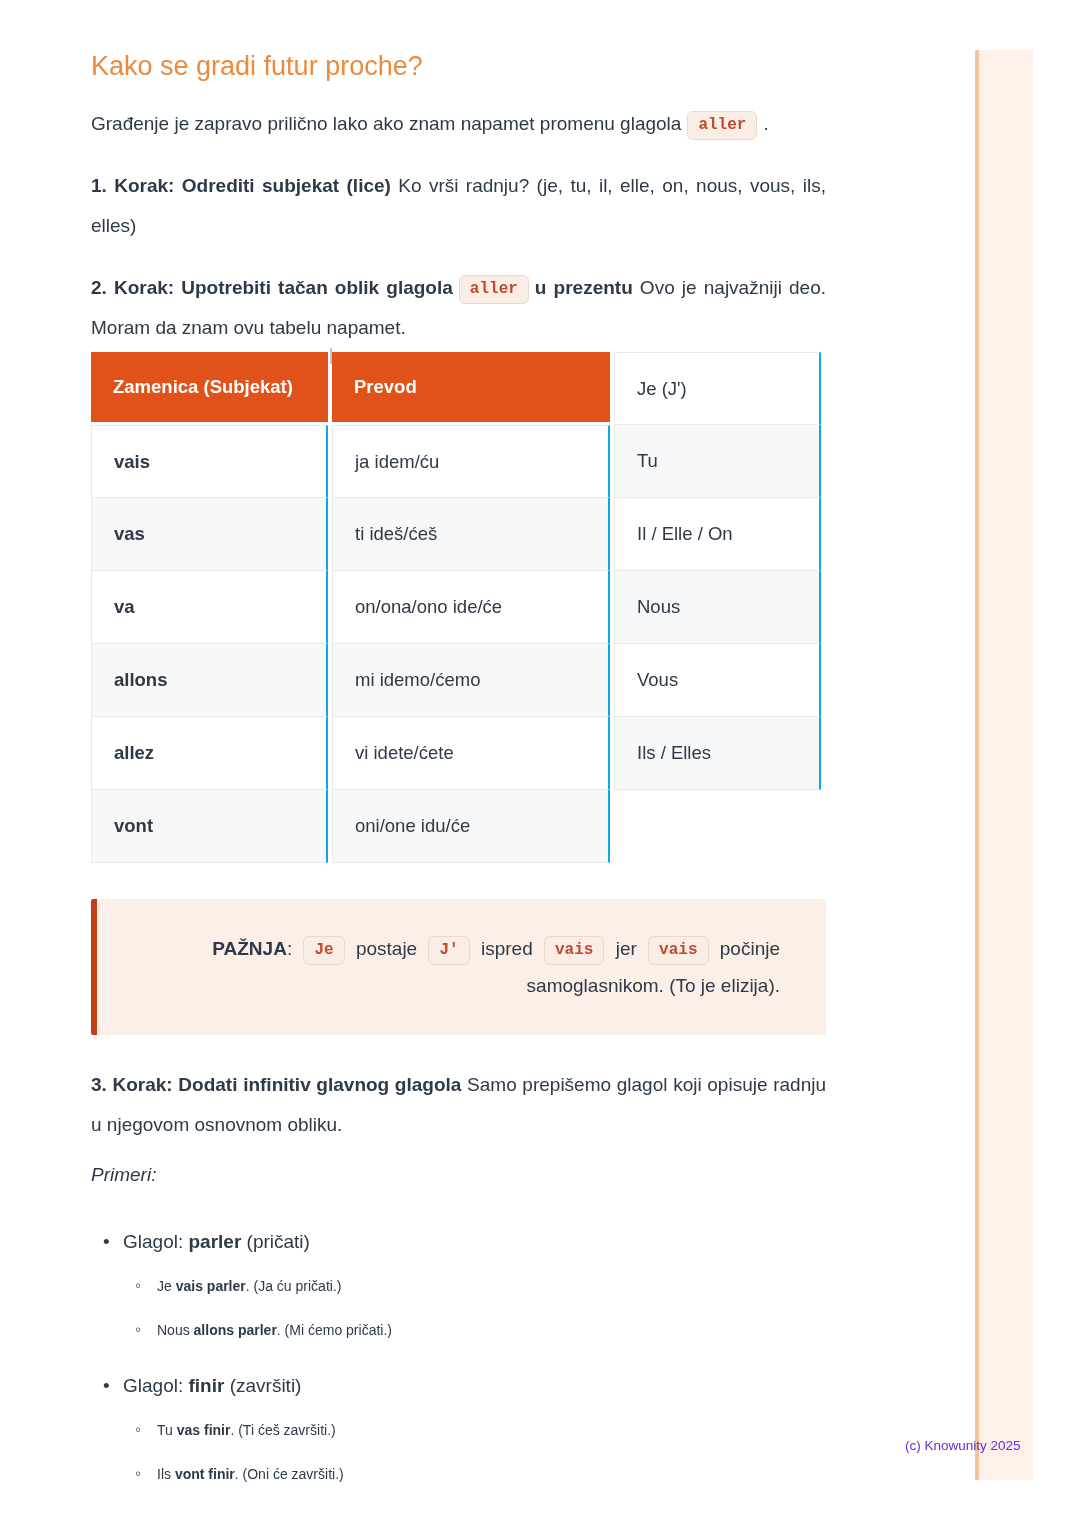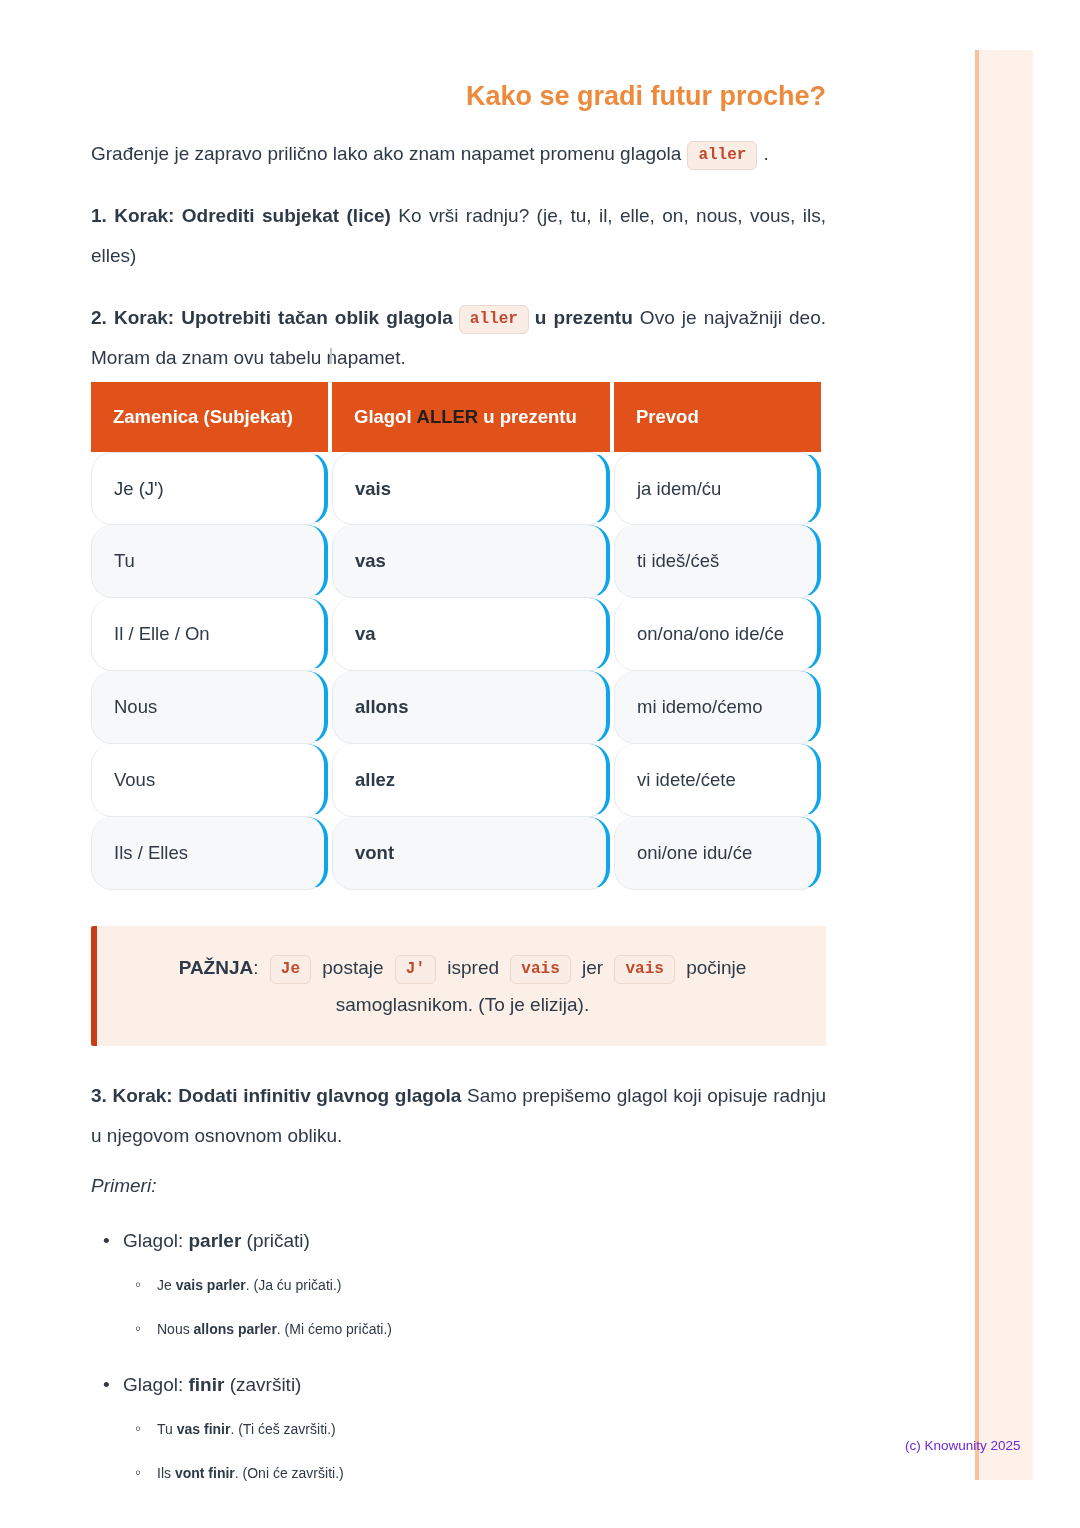"Kako se gradi futur proche?" h1.title { font-weight: bold -> normal; margin: 80px 0 0 0 -> 50px 0 0 0; text-align: right -> none }
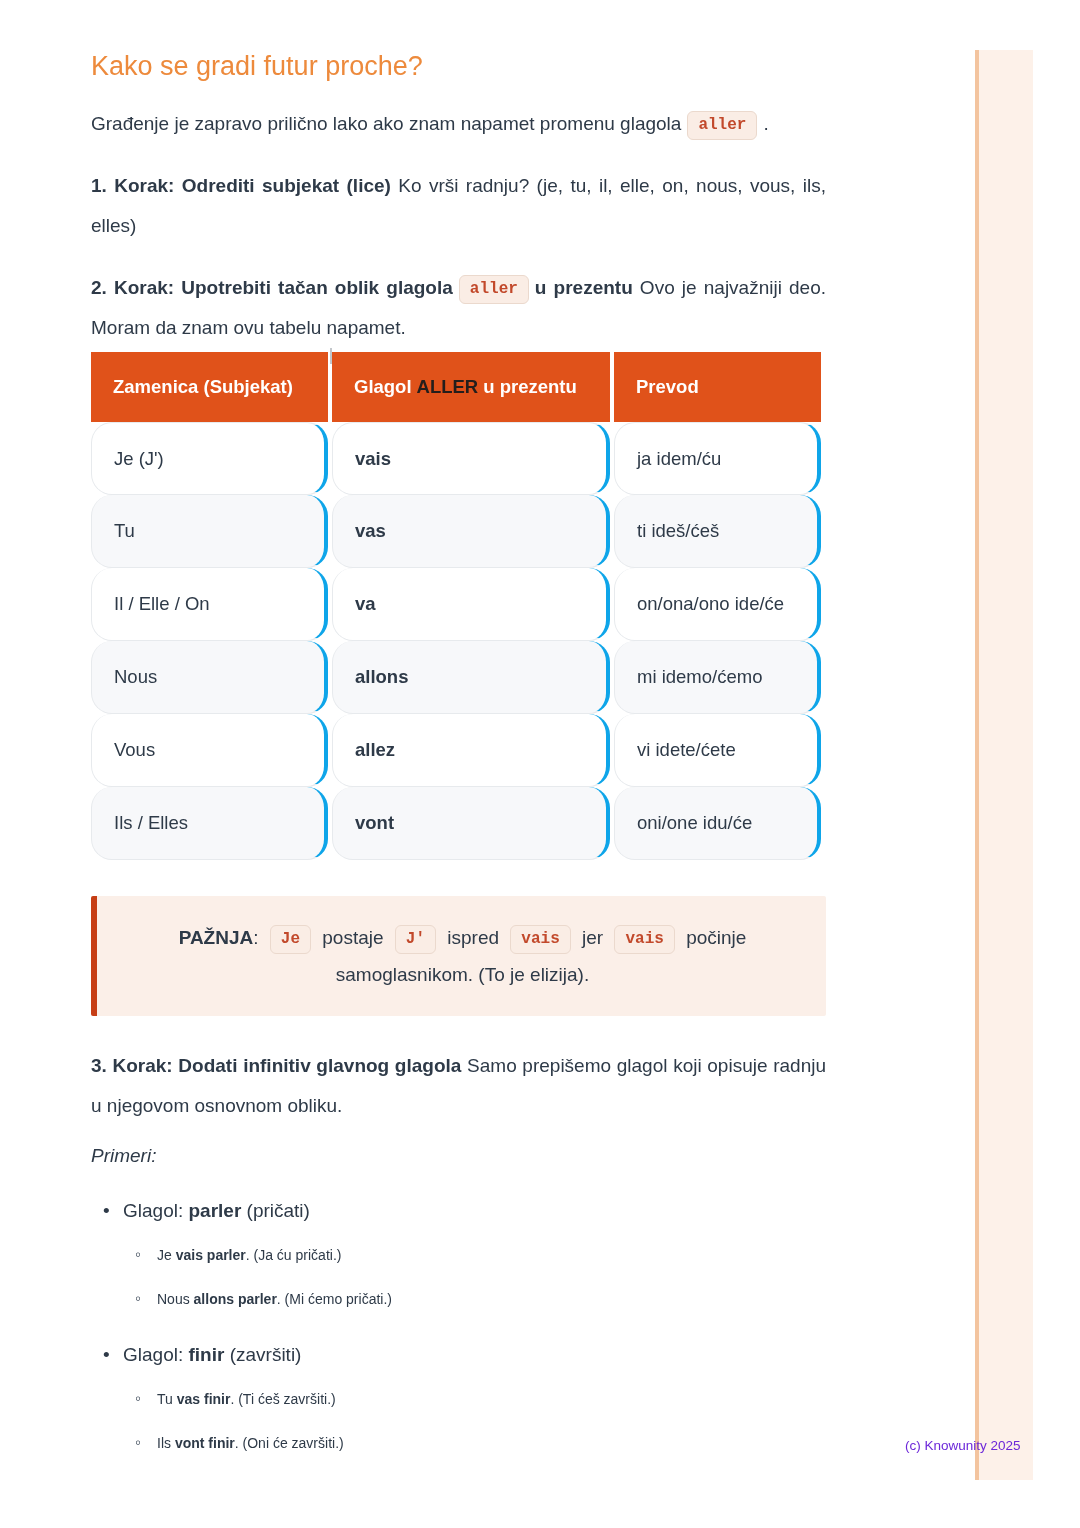"Glagol" div.hcell { html: <div> <span>Glagol</span> <span>ALLER</span> <span>u prezentu</span> </div> -> none }
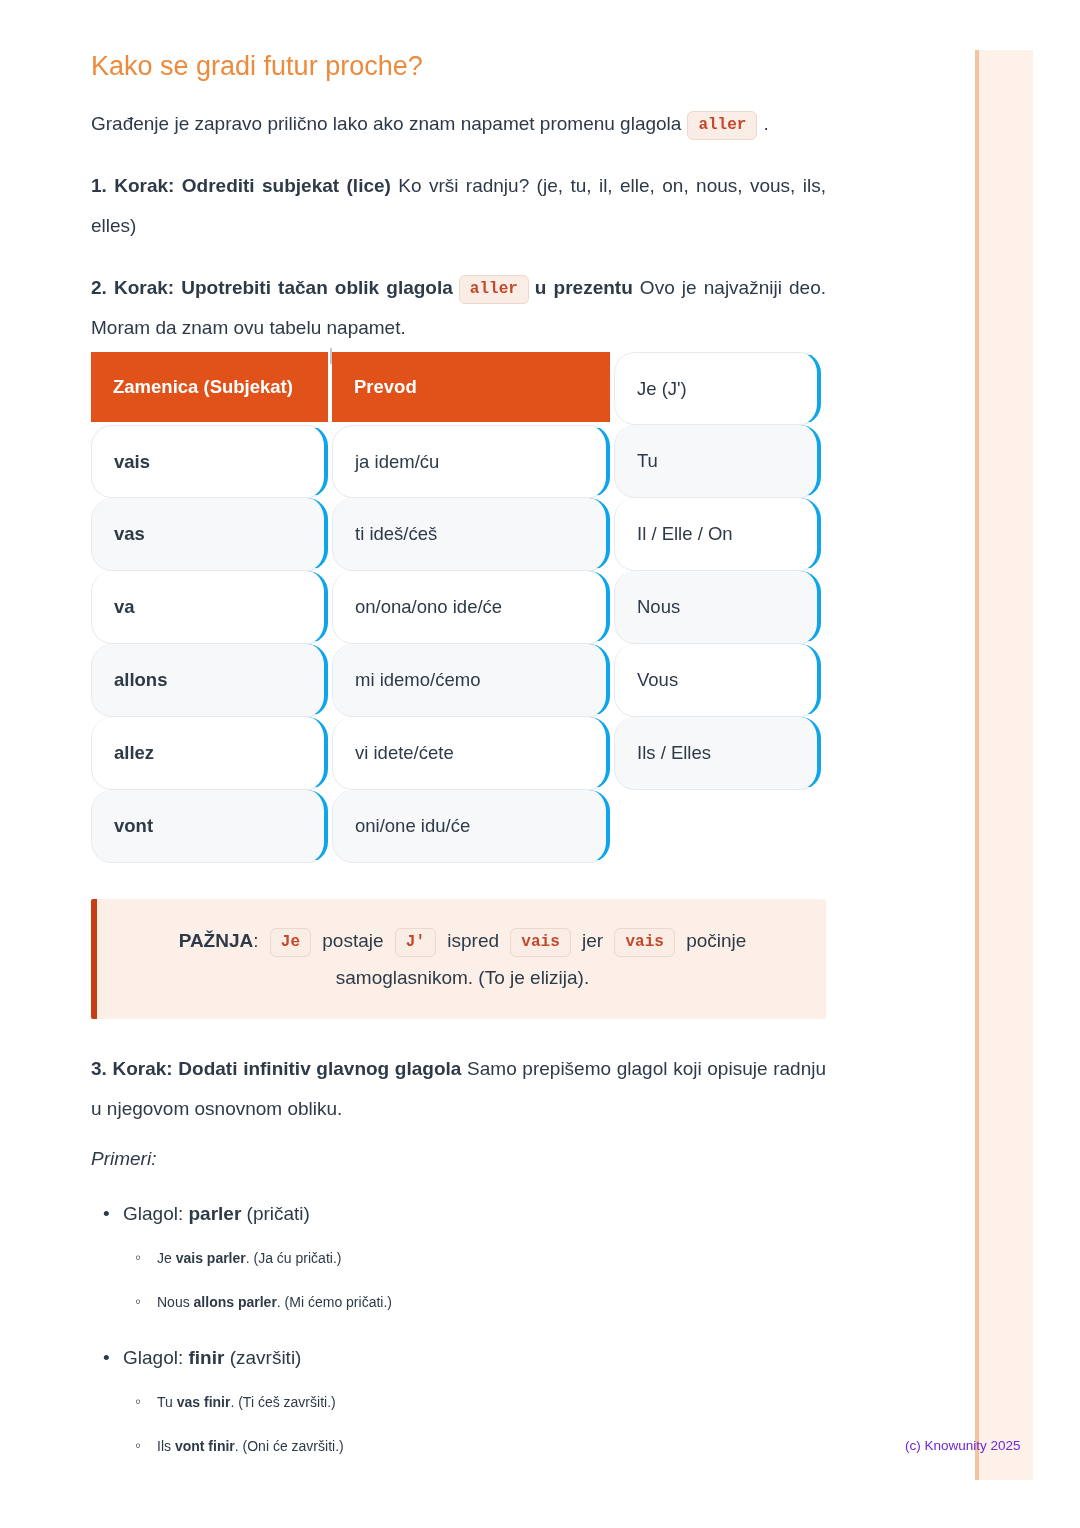"Je (J')" .tcell { border-radius: 21px -> none; border-right: 4px solid #0ea5e9 -> 2px solid #0ea5e9 }
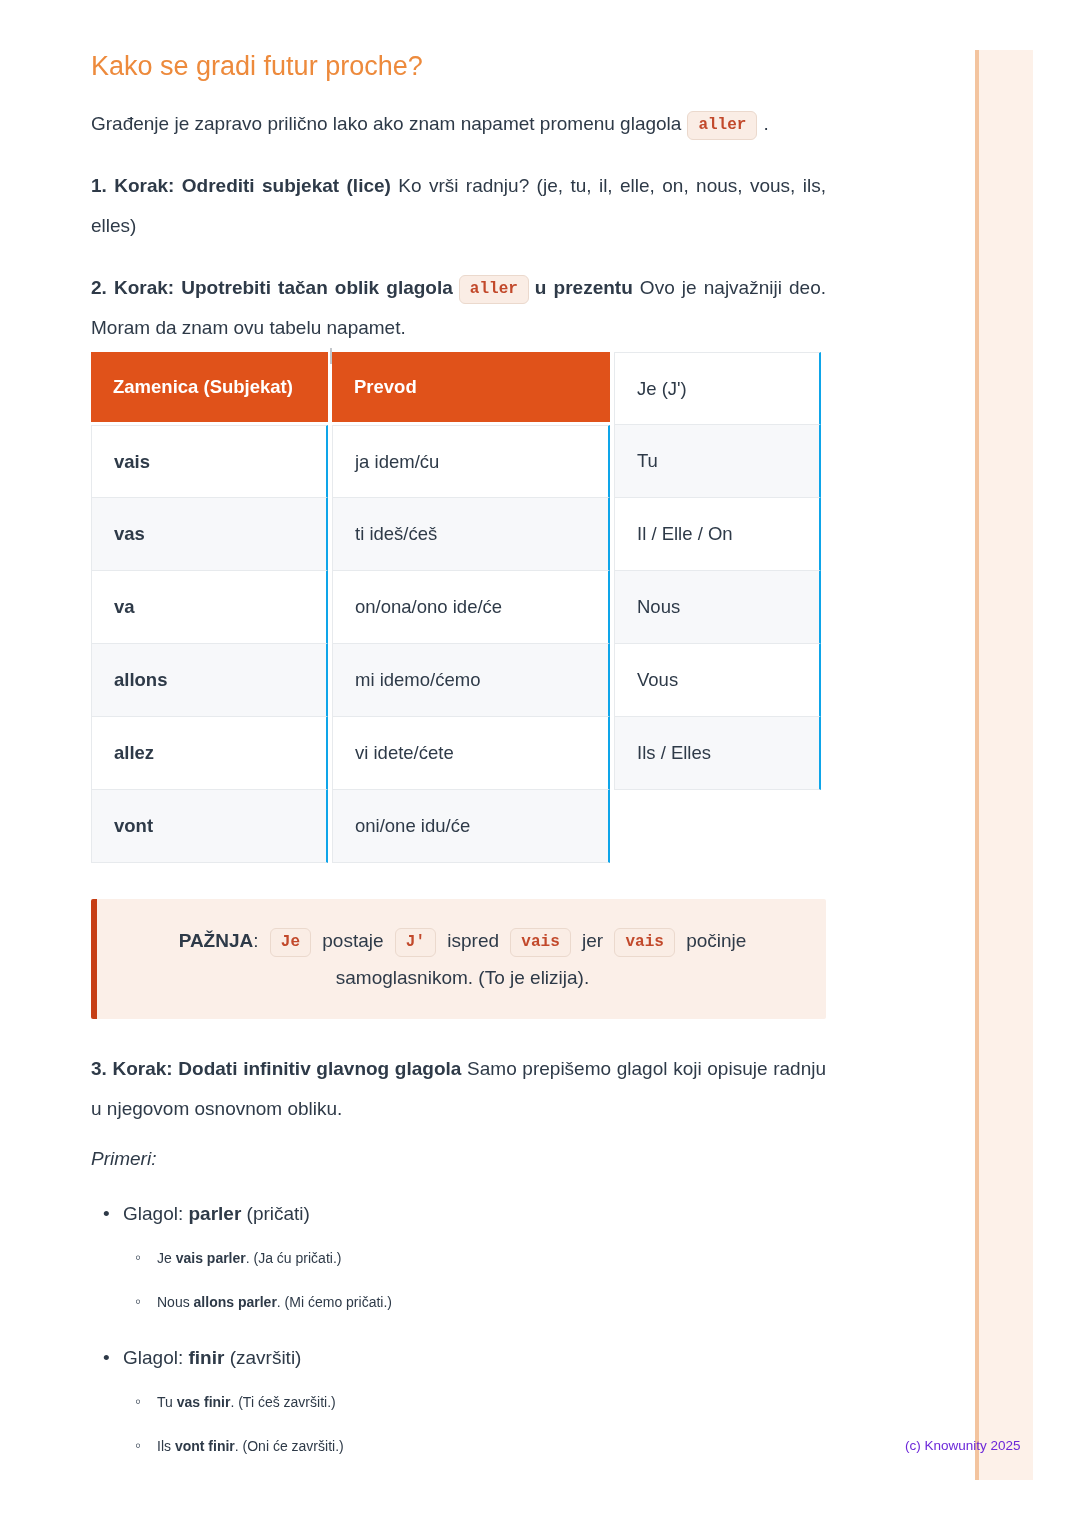"PAŽNJA: Je postaje J' ispred" .callout p { margin: 8px -> 16px; text-align: center -> right }
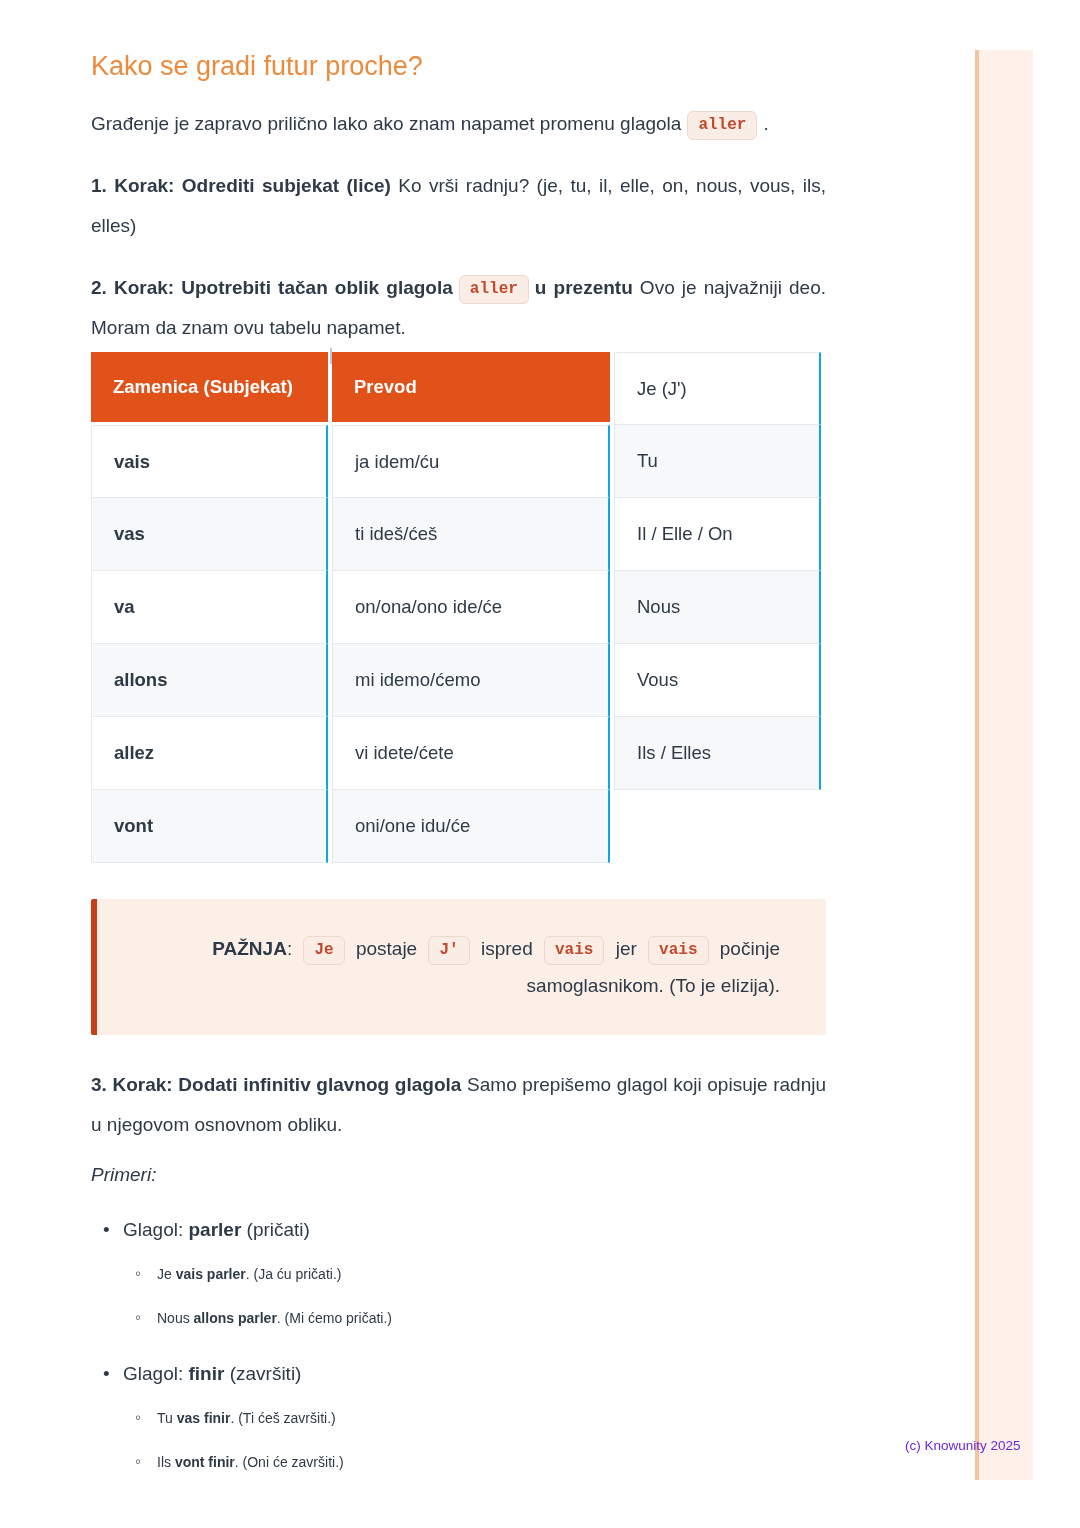"Glagol: parler (pričati)" .examples { margin-top: 20px -> 32px }
